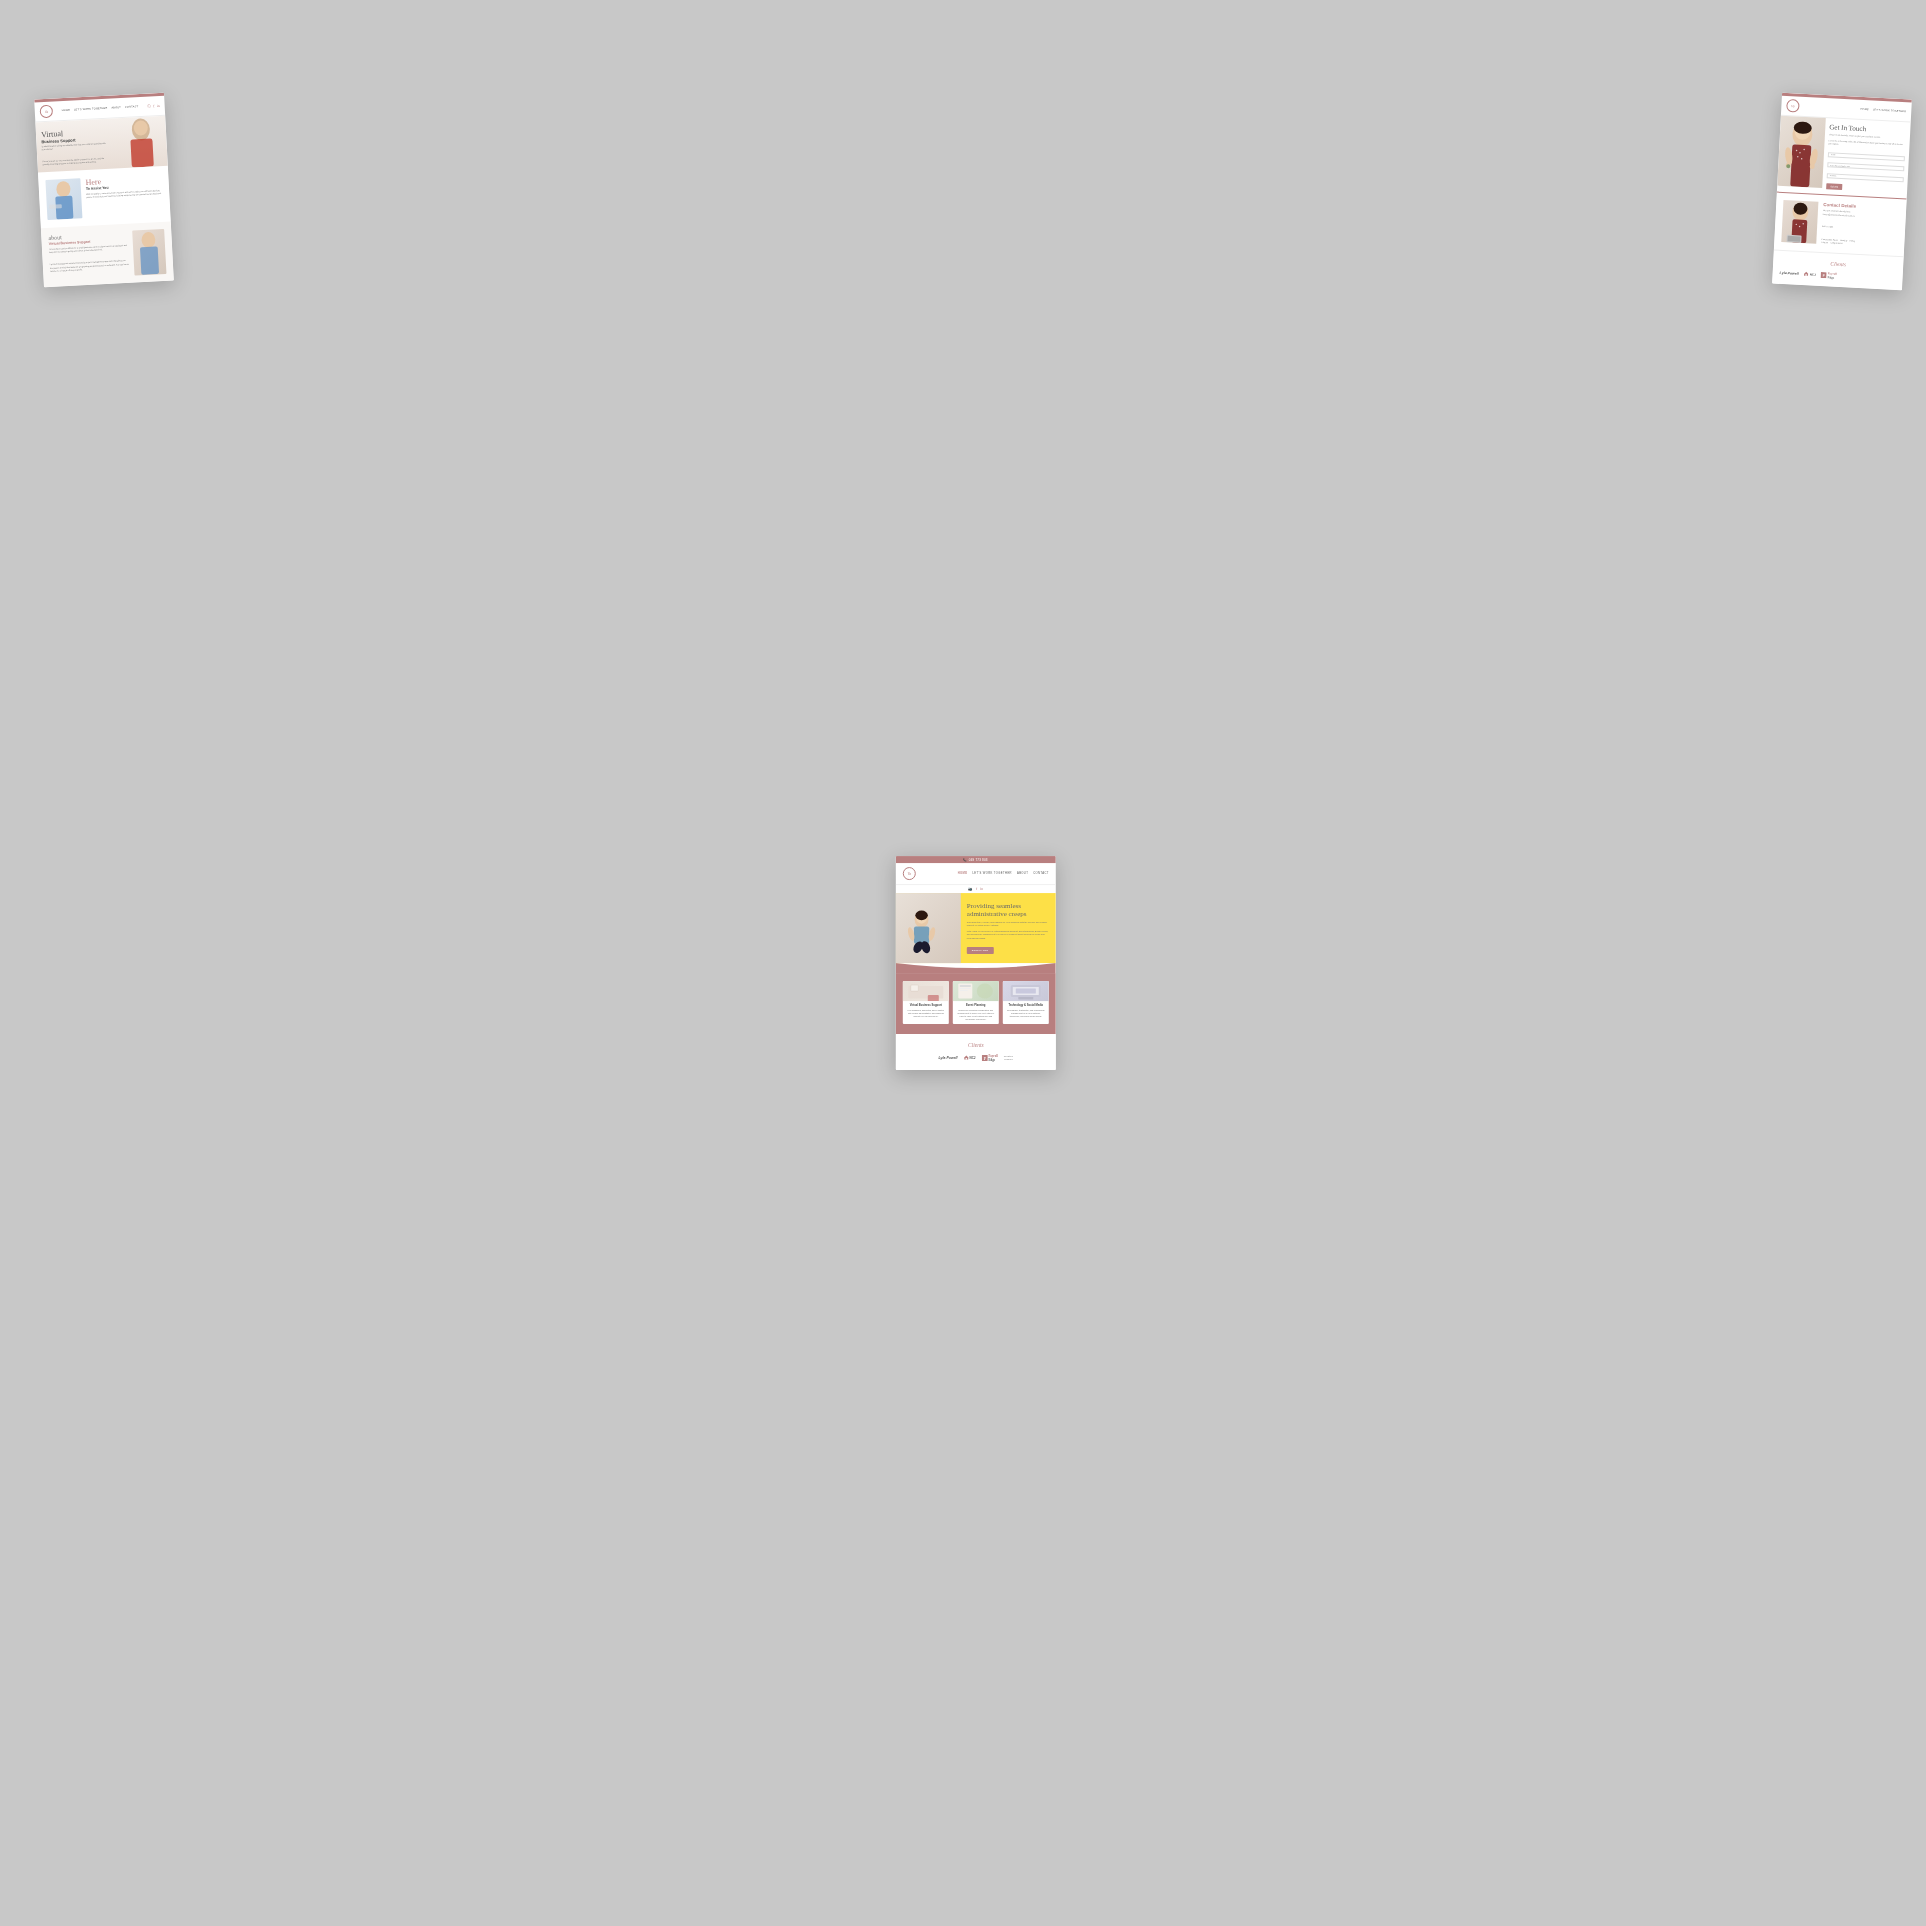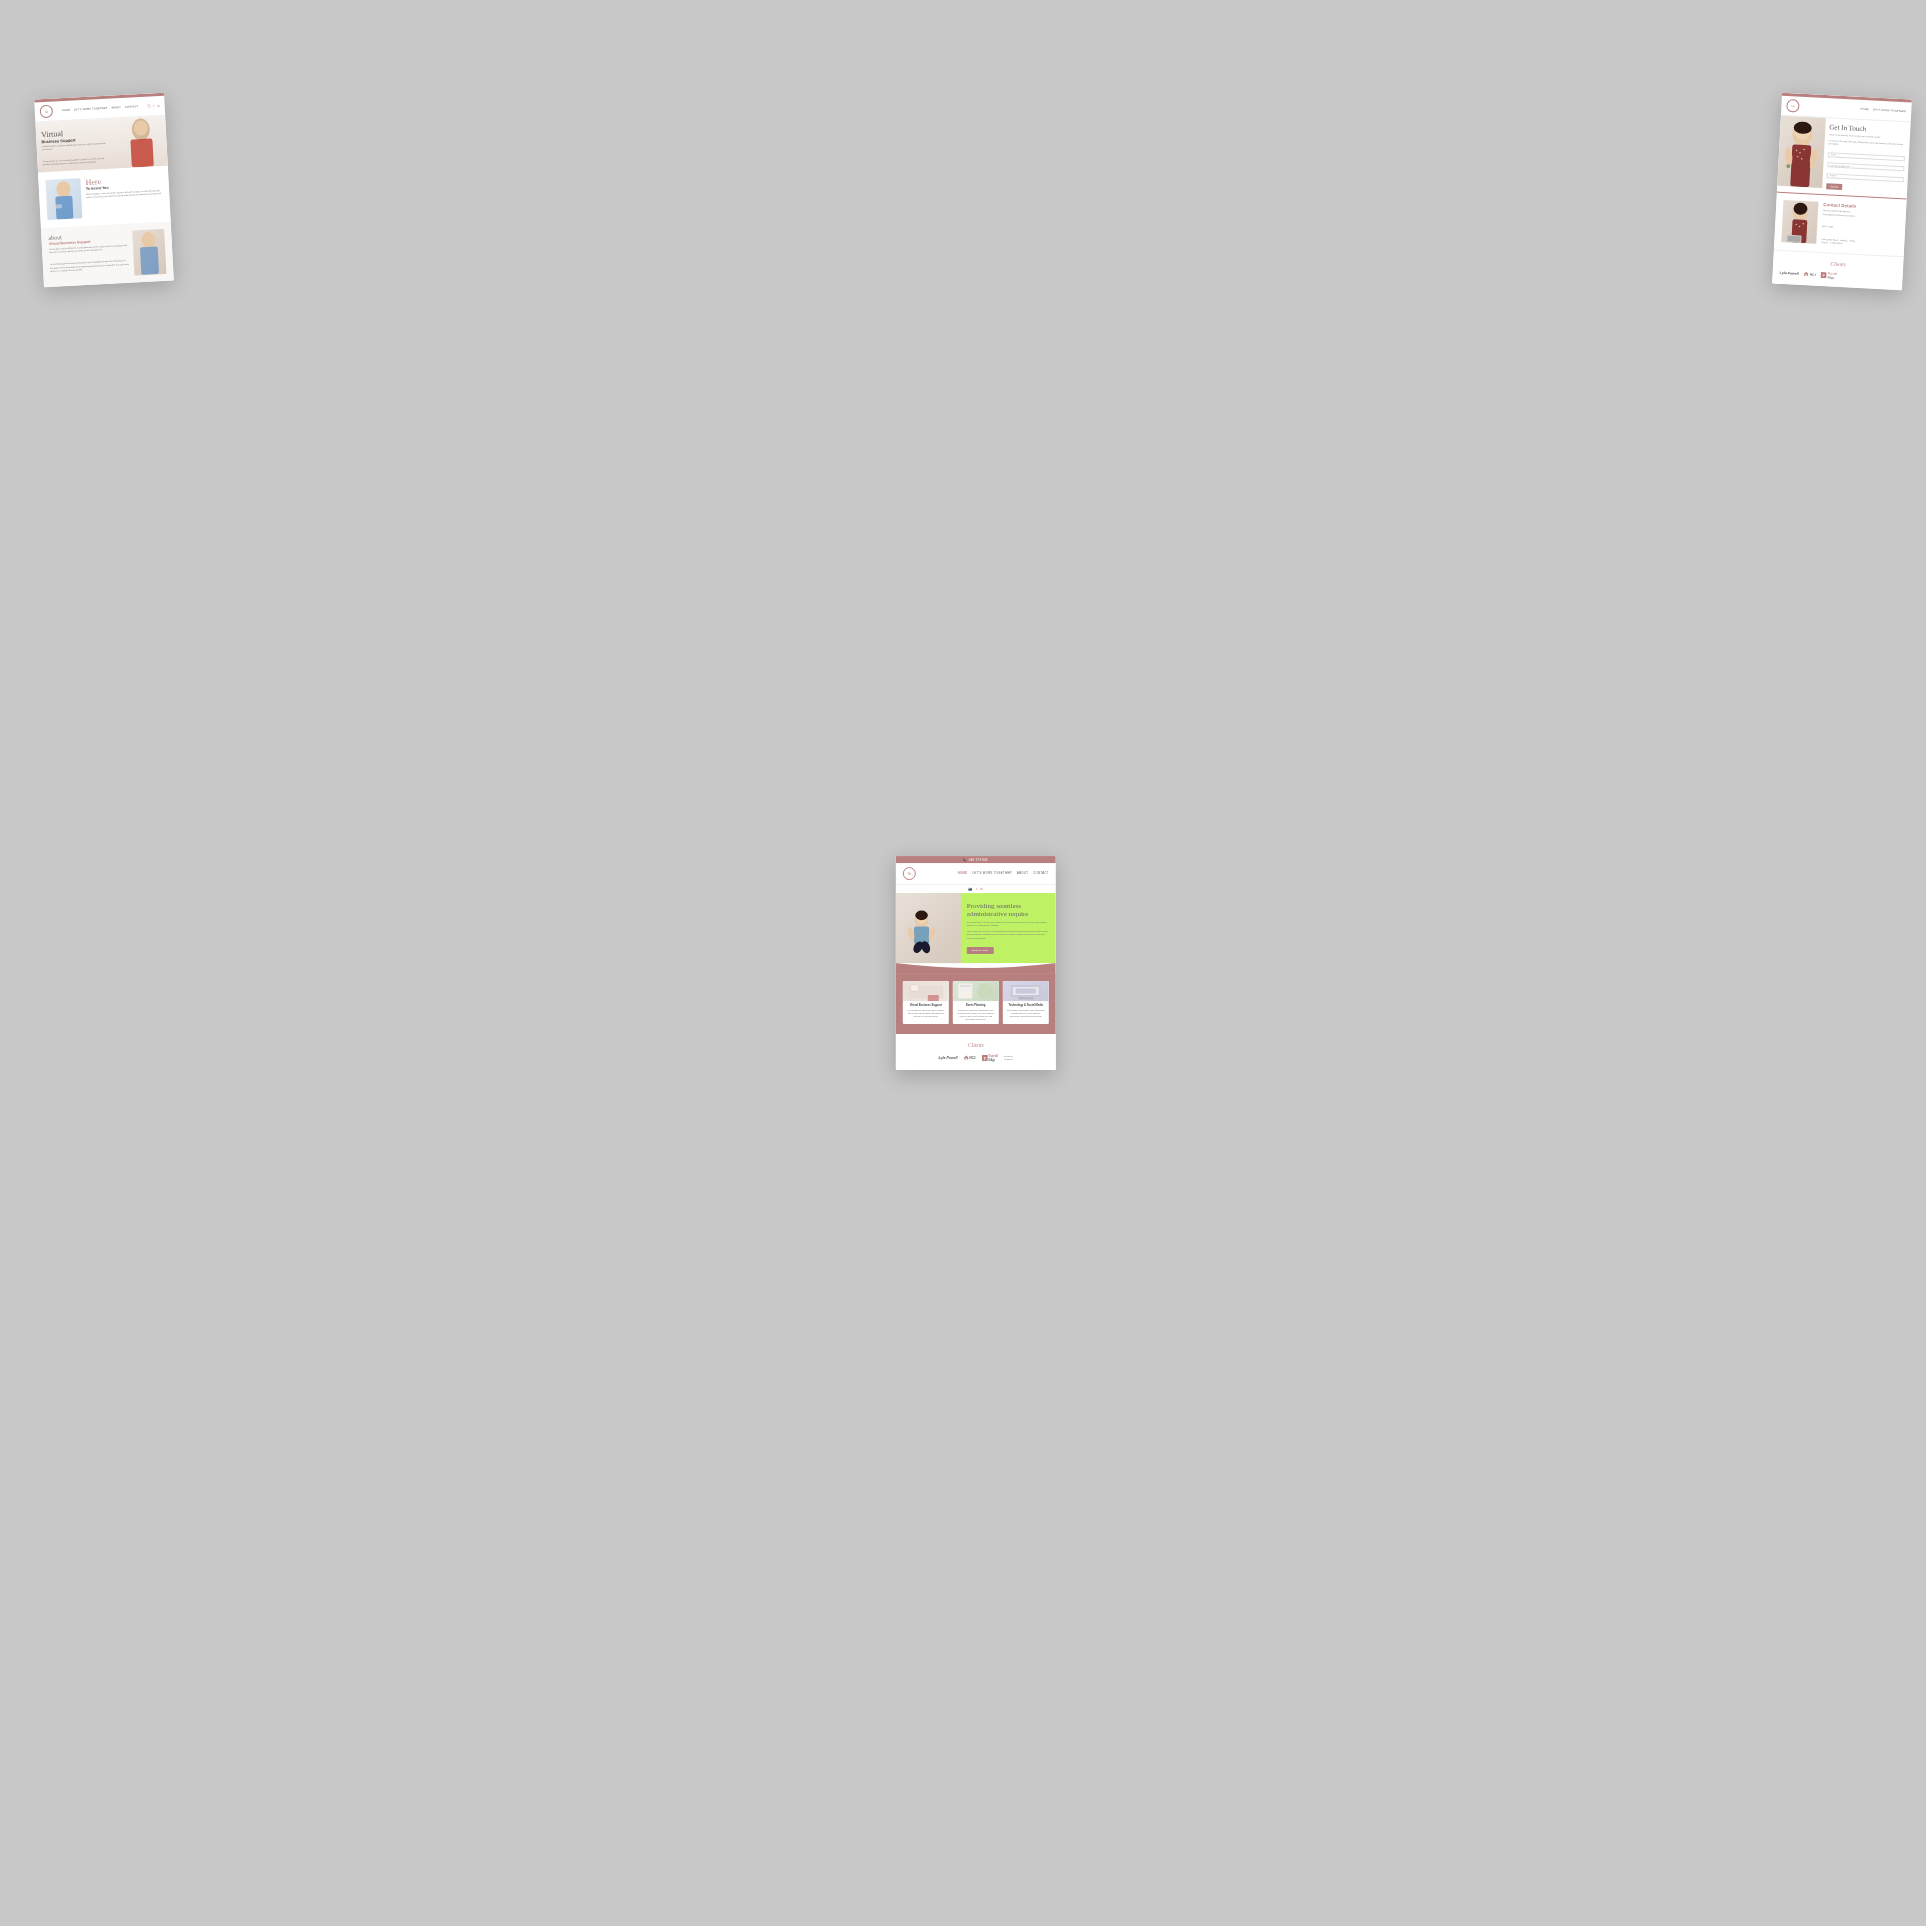"Providing seamless" .hero { background: #bef264 -> #fde047 }
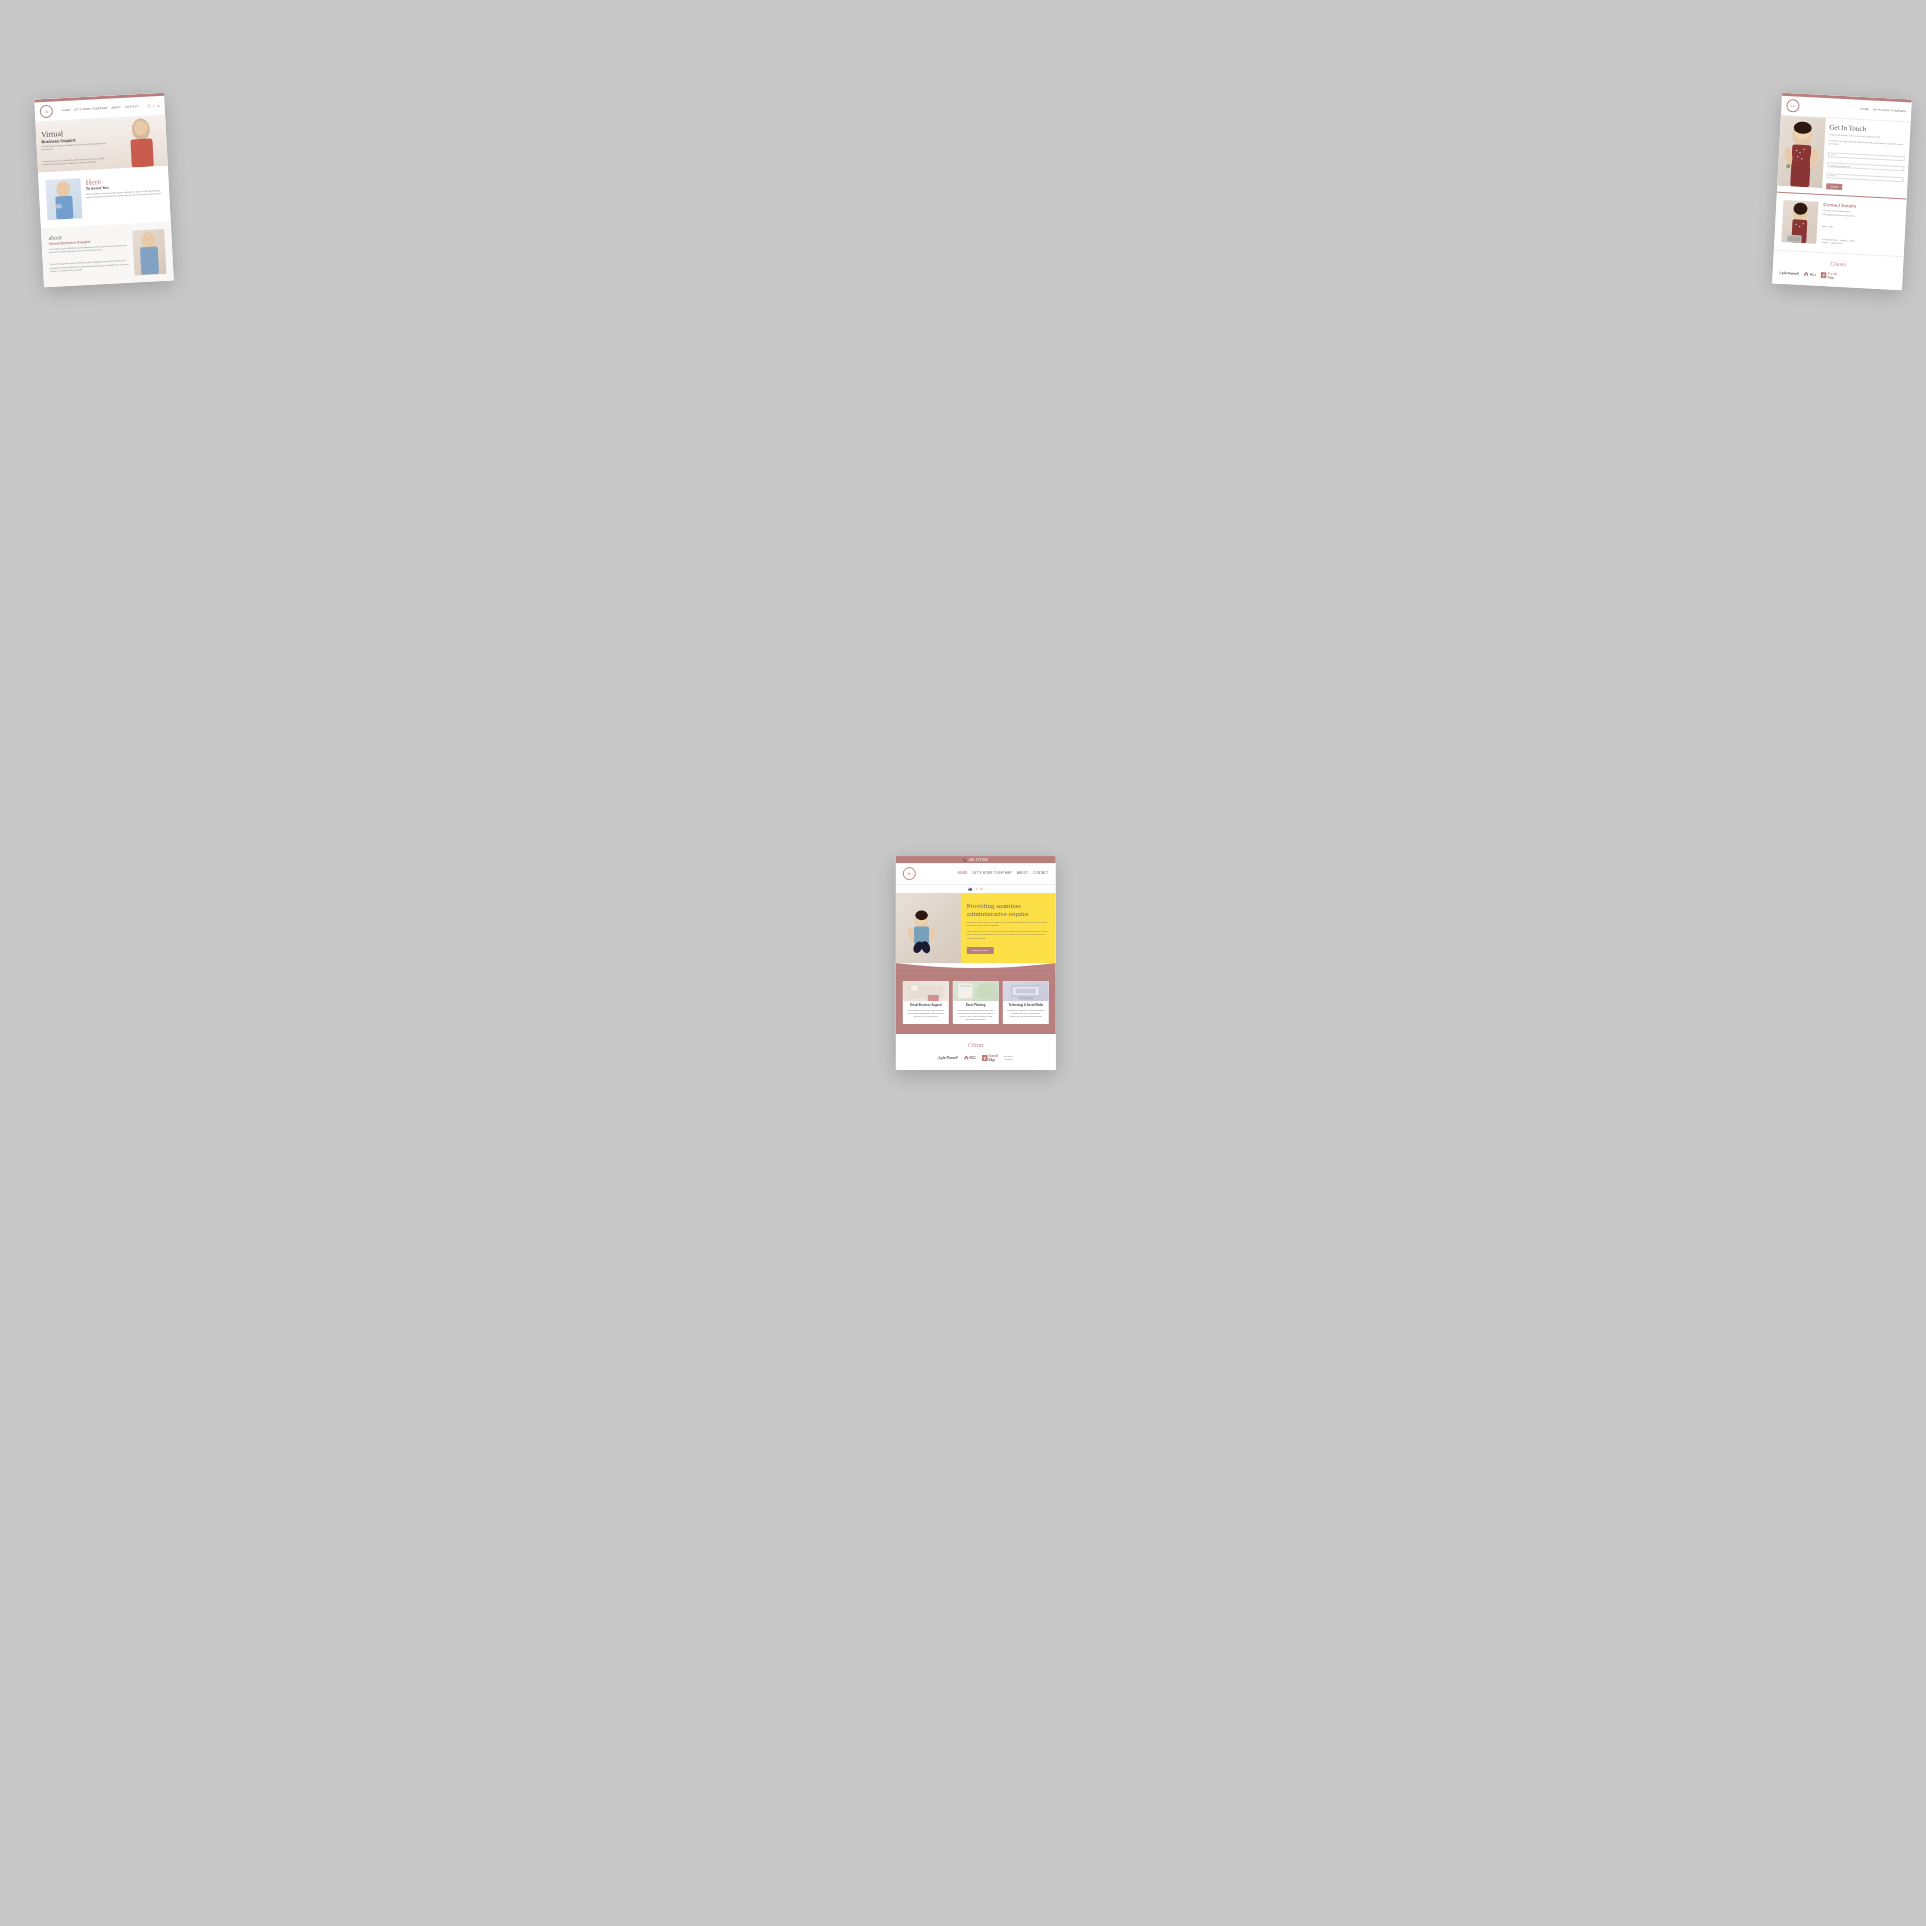"administrative require" span { text: require -> creeps }
